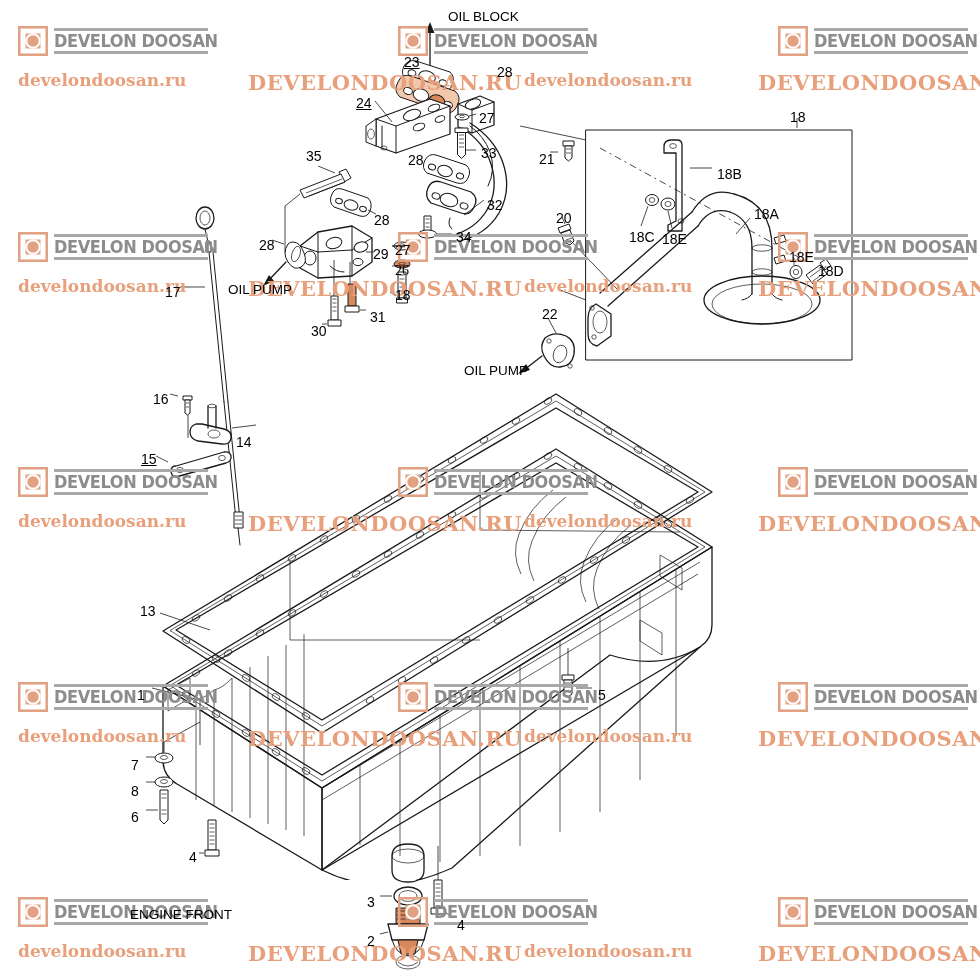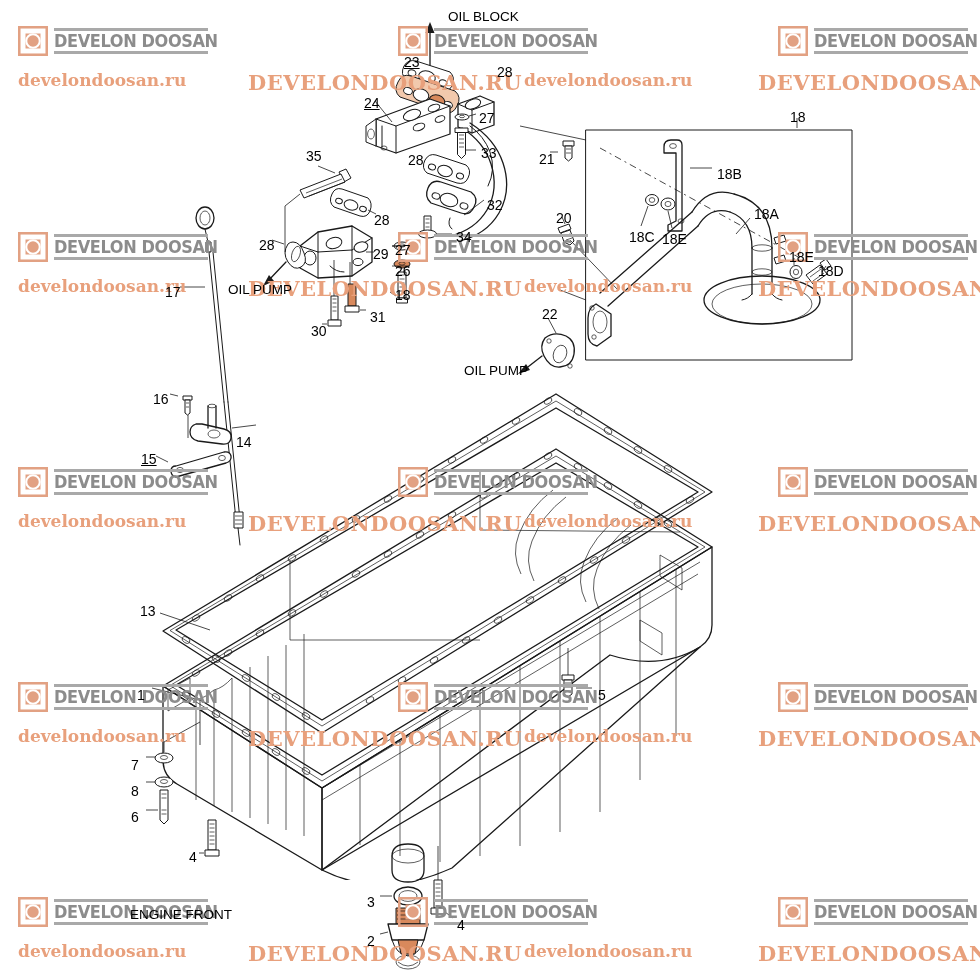"24" div.cal { left: 364px -> 356px }
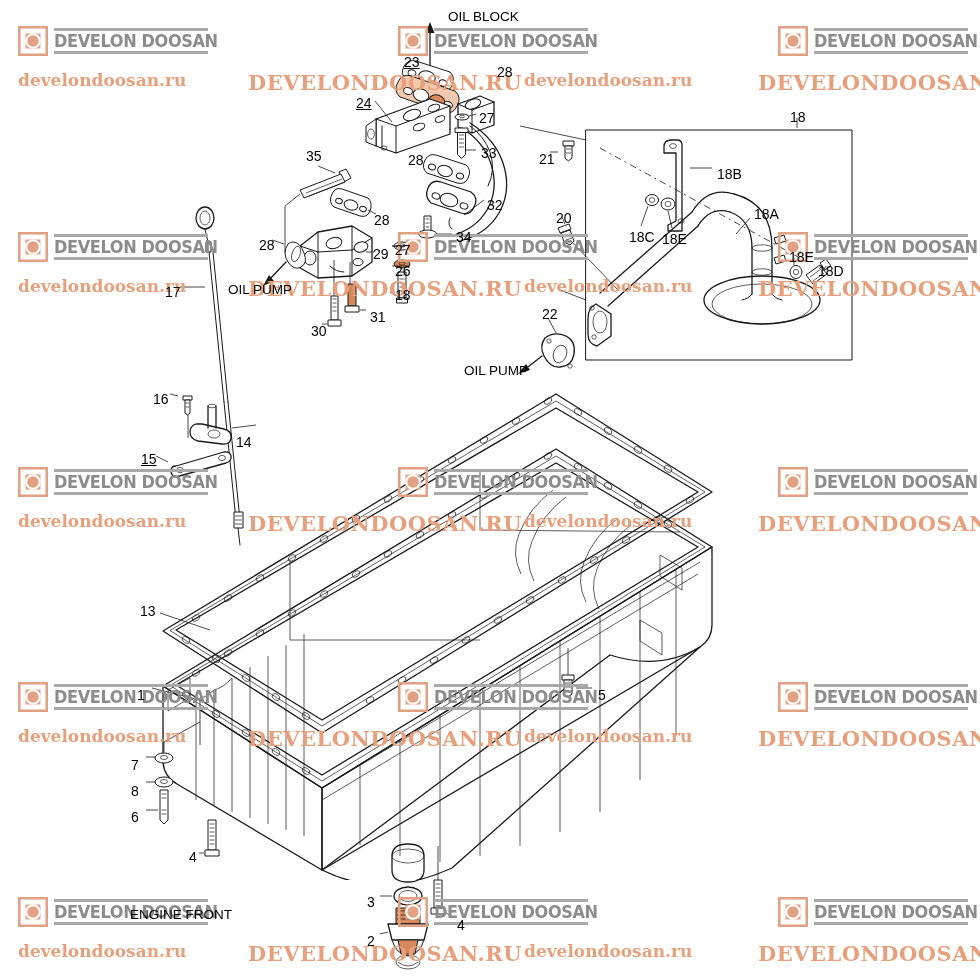"26" div.cal { font-family: none -> Liberation Serif, serif }
